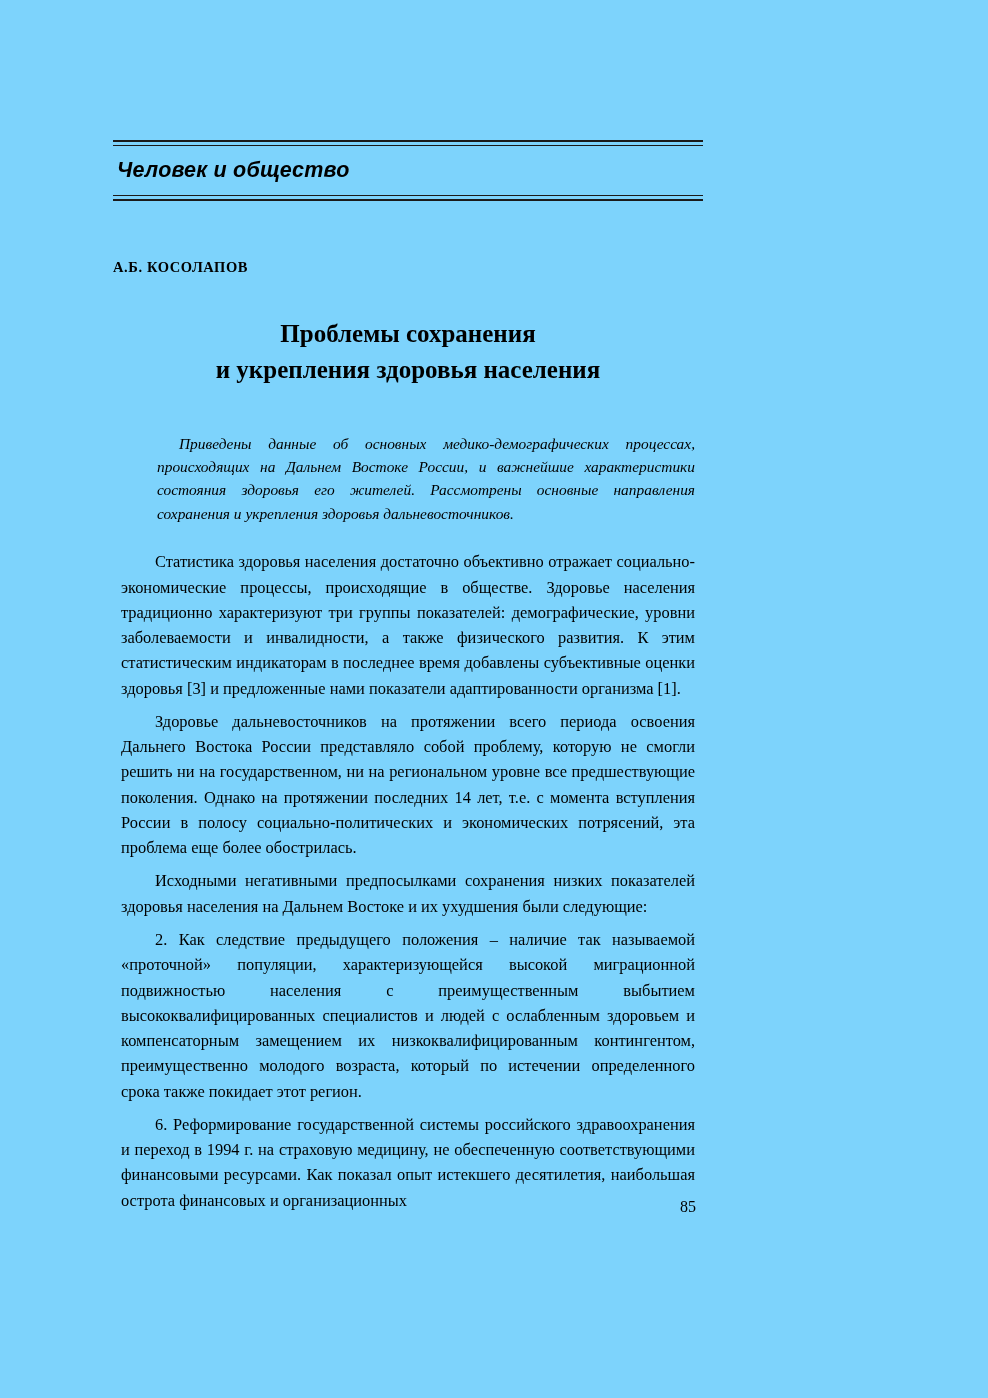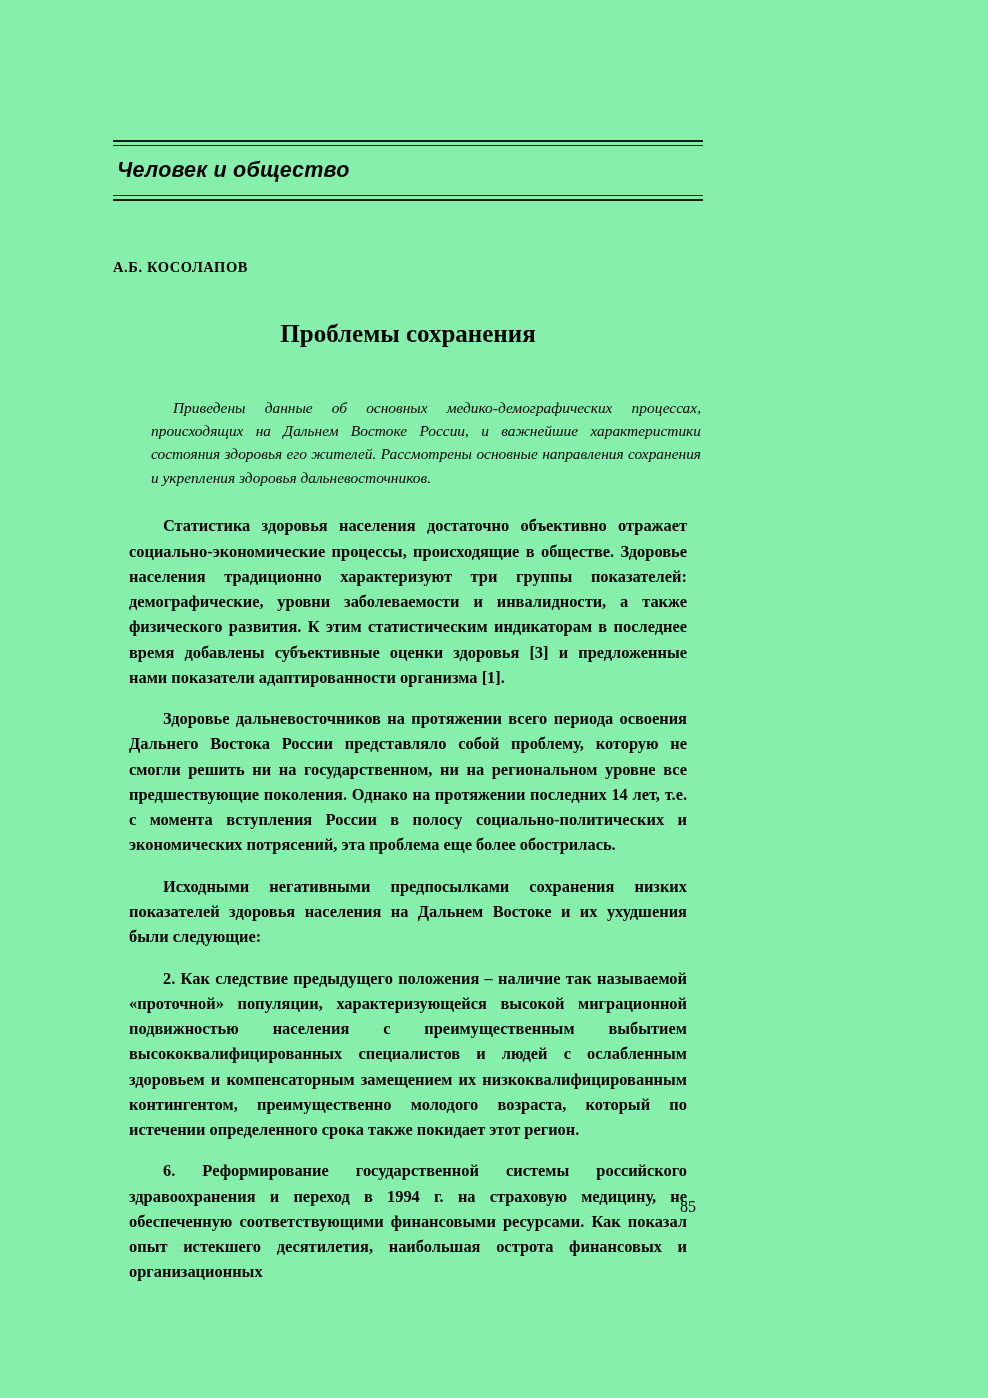"Человек и общество" .page { background: #86efac -> #7dd3fc }
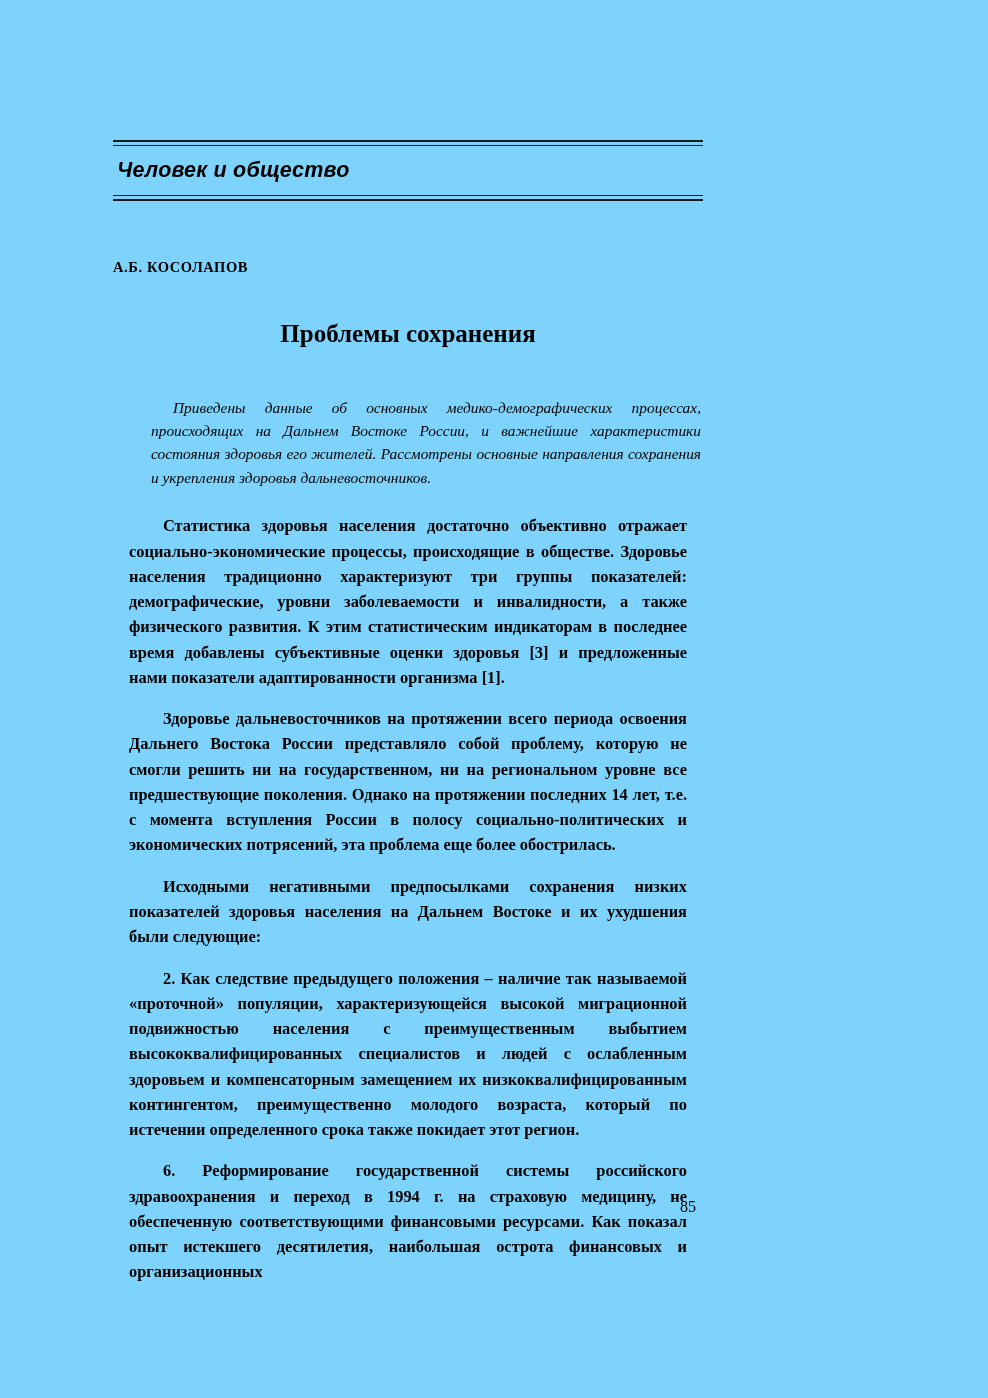"и укрепления здоровья населения" div { html: none -> <div>и укрепления здоровья населения</div> }
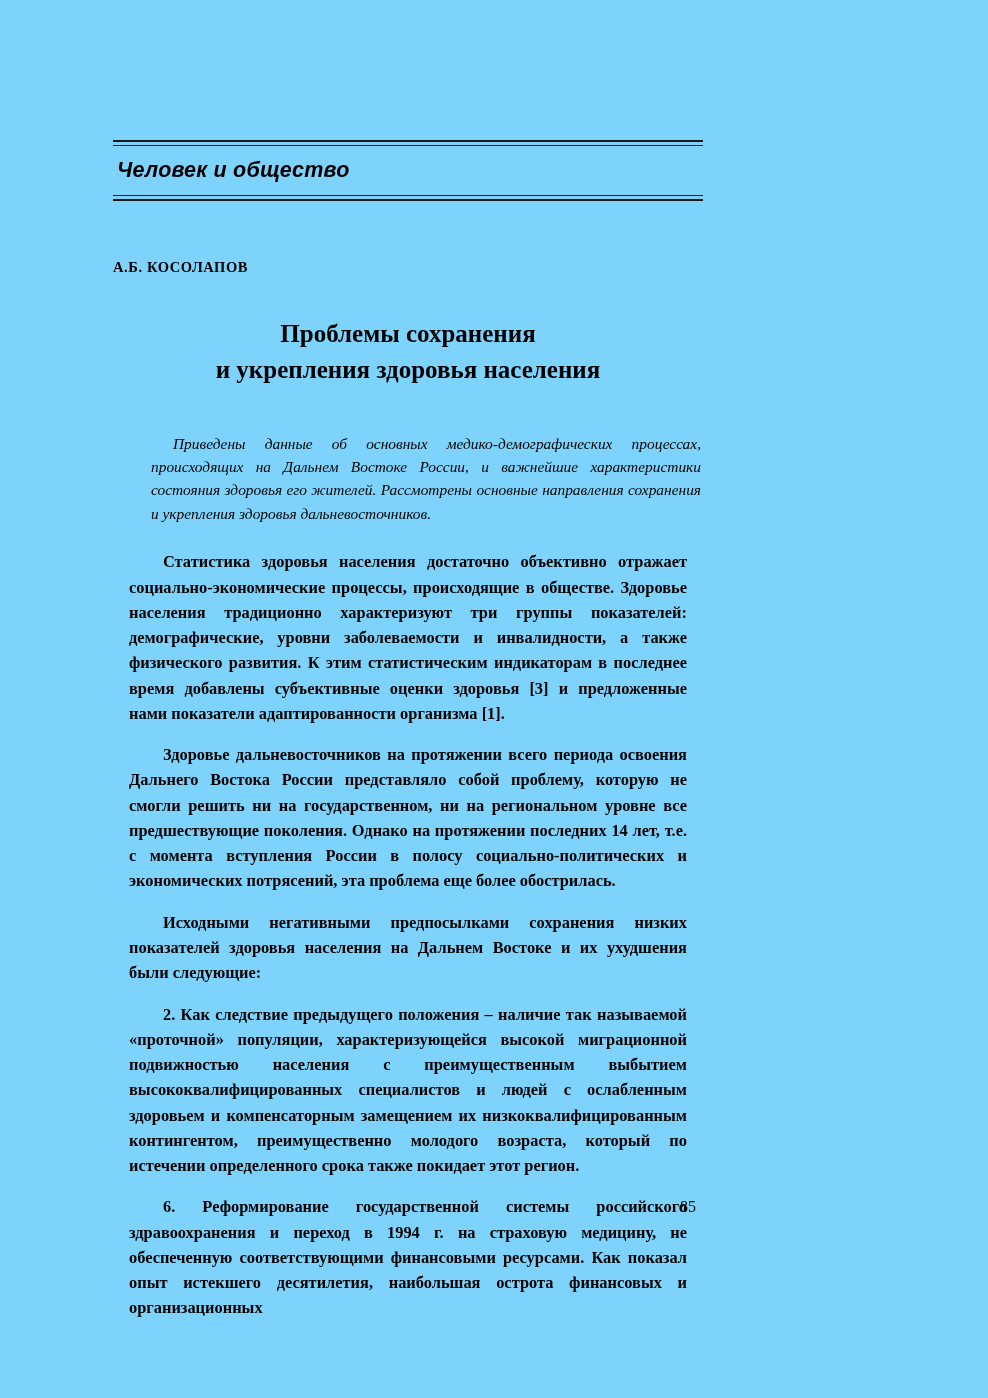"Приведены данные об основных" .abstract p { margin: 2px -> 8px }
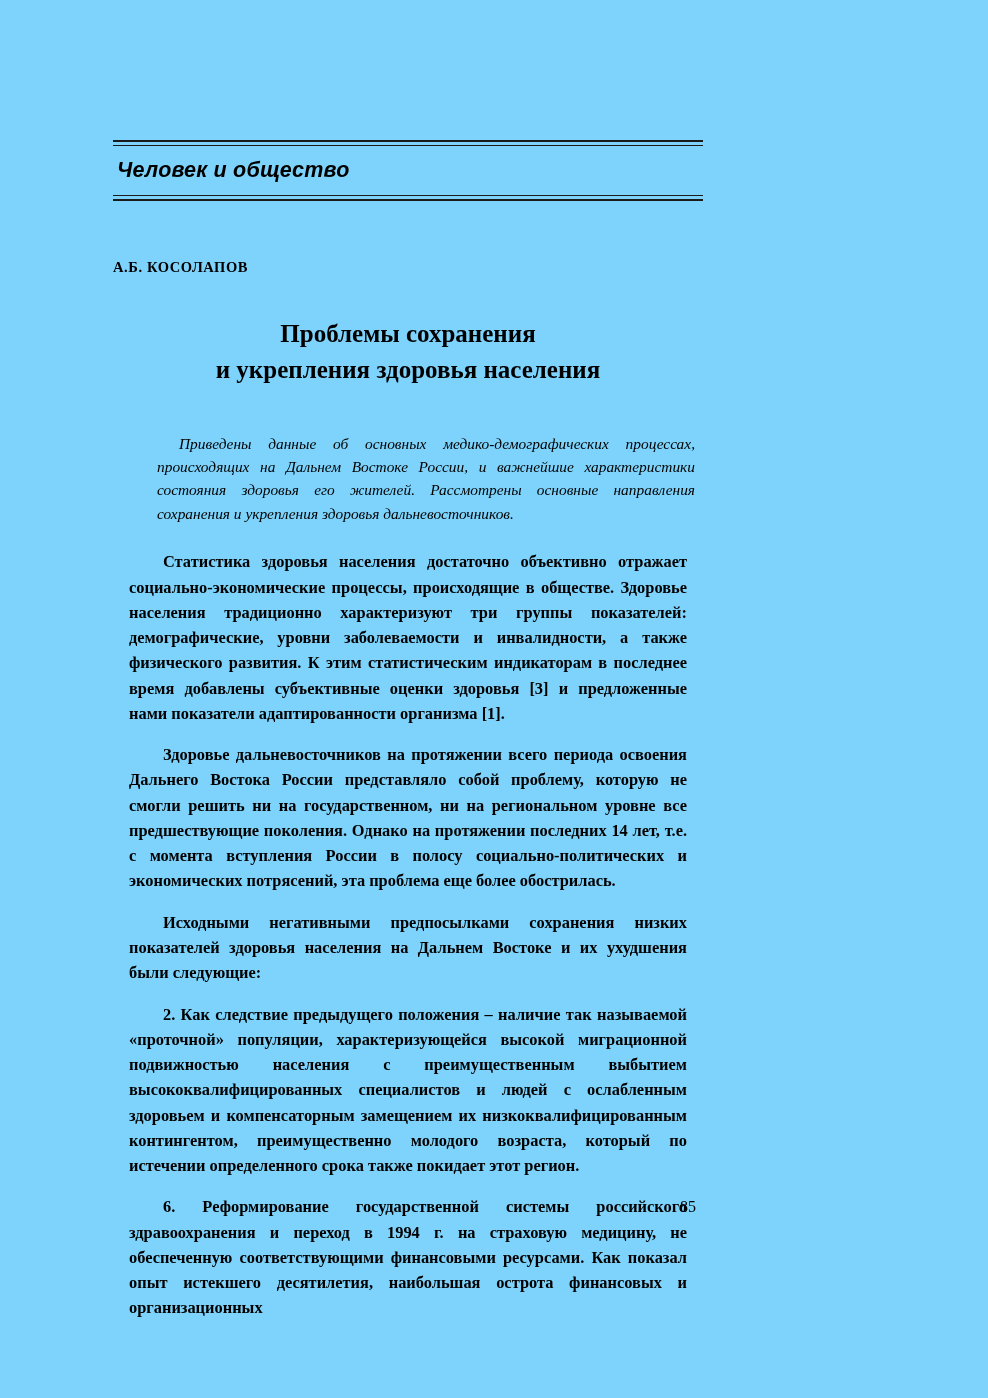"Статистика здоровья населения достаточно" .body-text p { font-weight: bold -> none; margin: 16px -> 8px }
